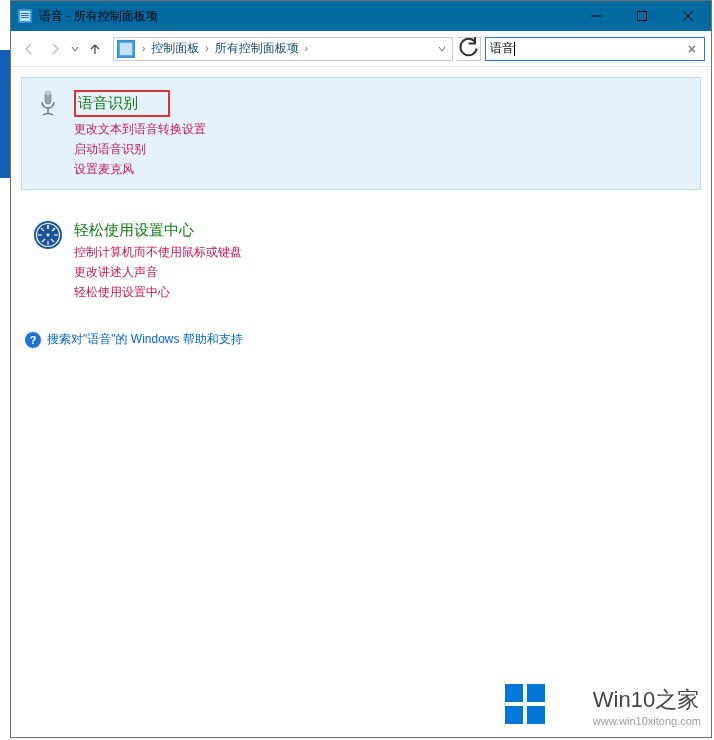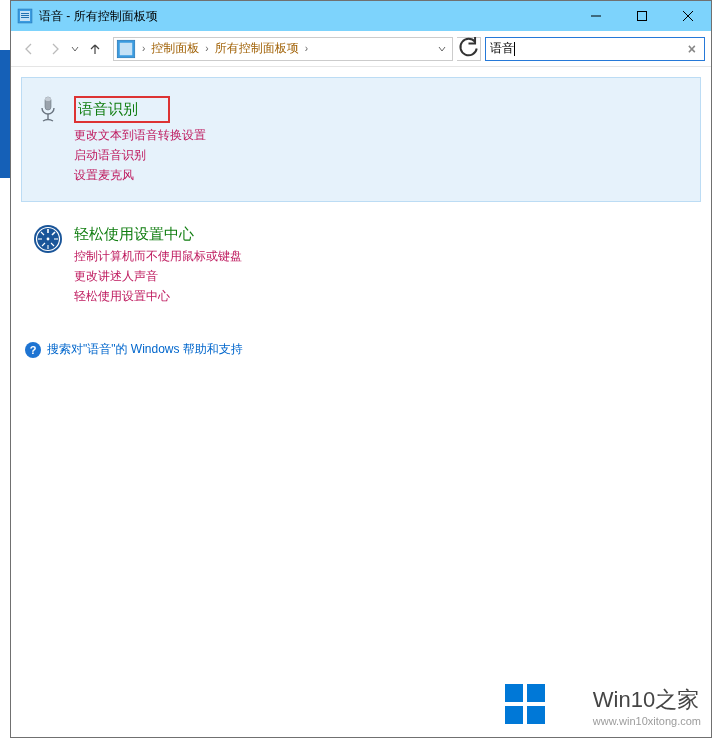"语音 - 所有控制面板项" .titlebar { background: #7dd3fc -> #0369a1 }
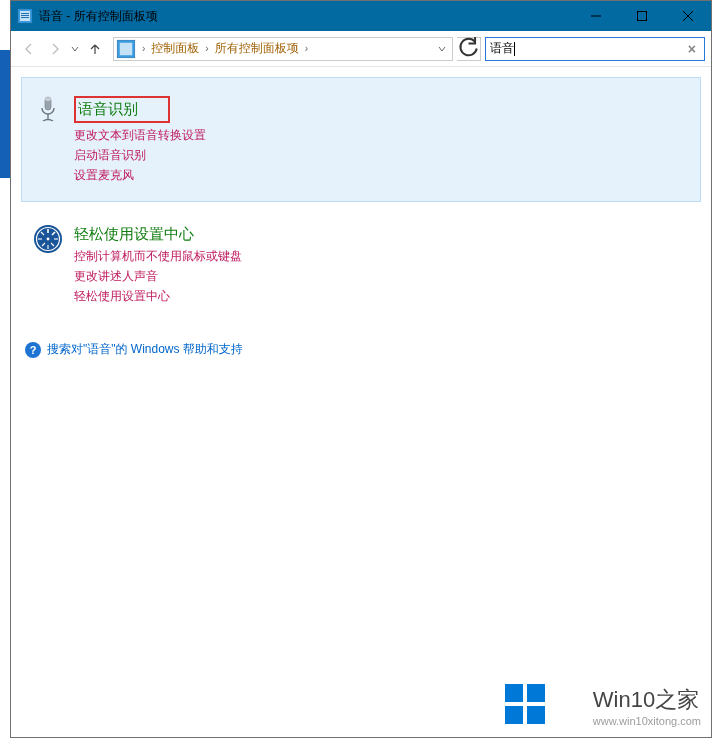"控制面板" .bc-item { color: #a16207 -> #0c4a6e }
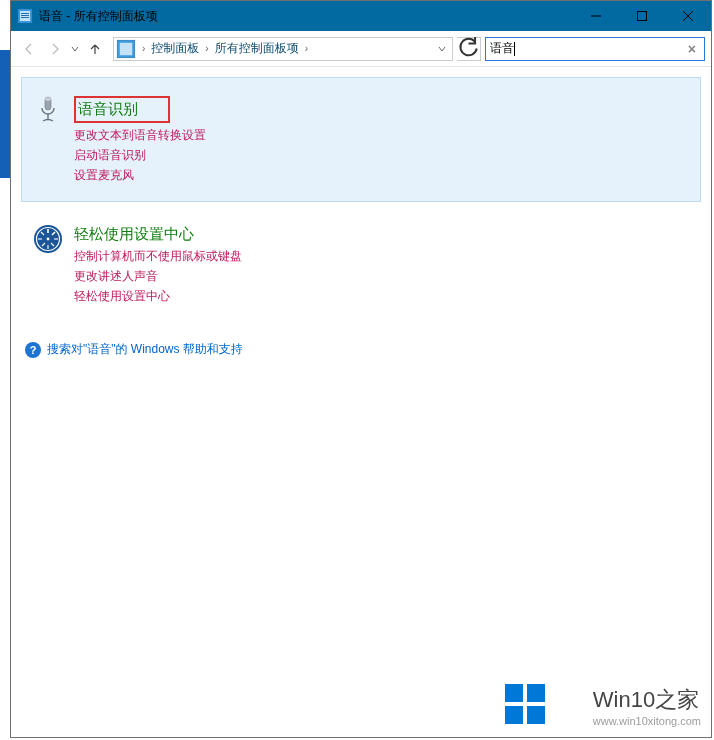"语音识别" .result-item { margin-bottom: 4px -> 18px; padding: 16px 8px -> 10px 8px }
